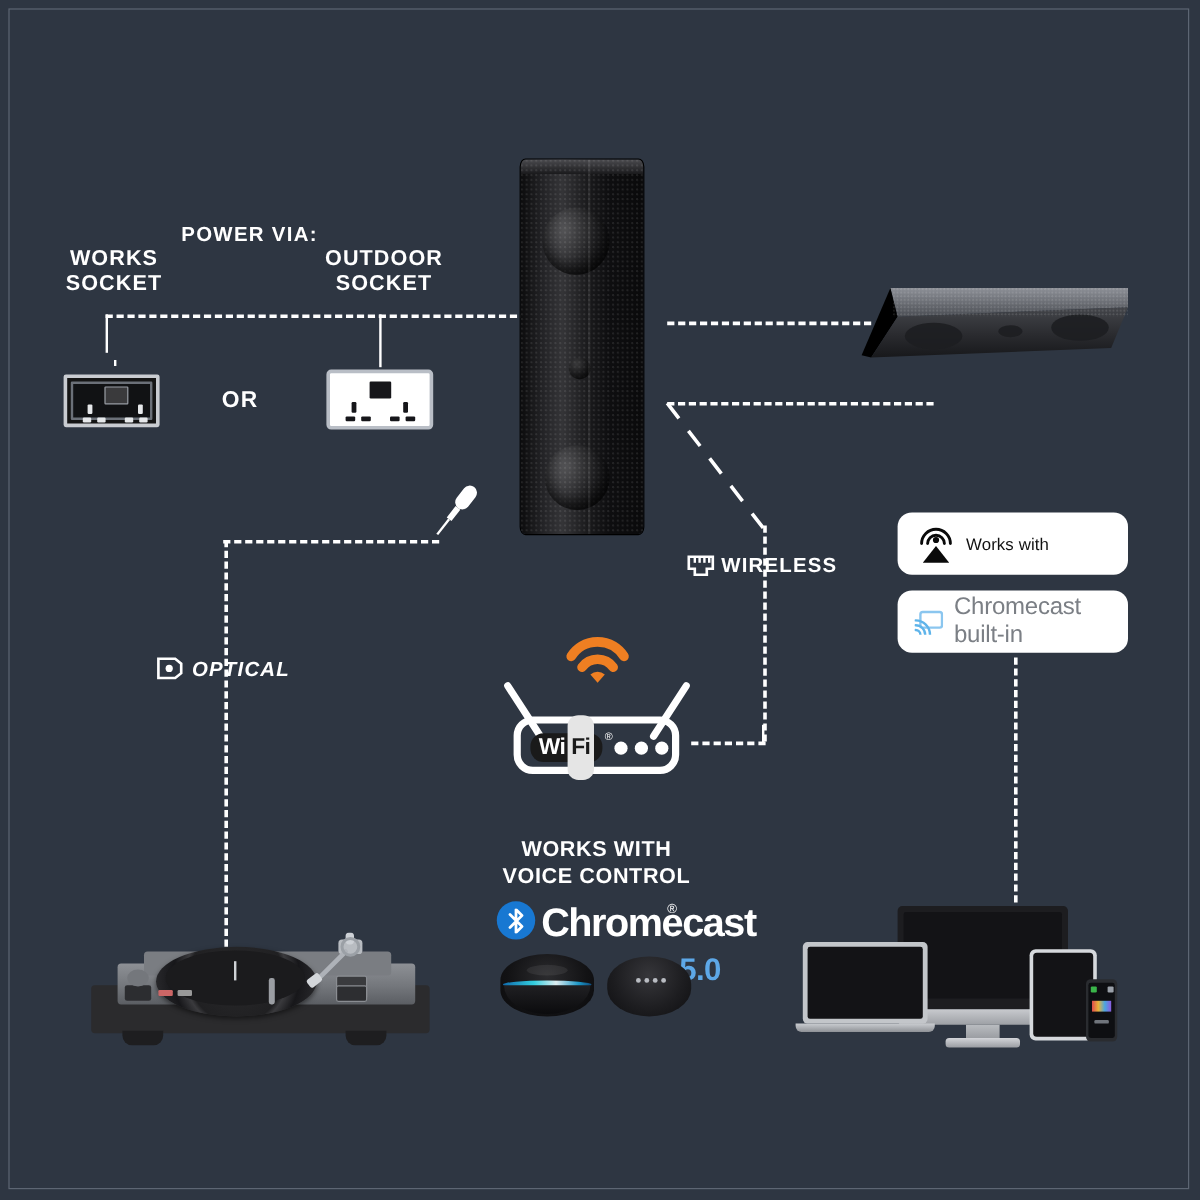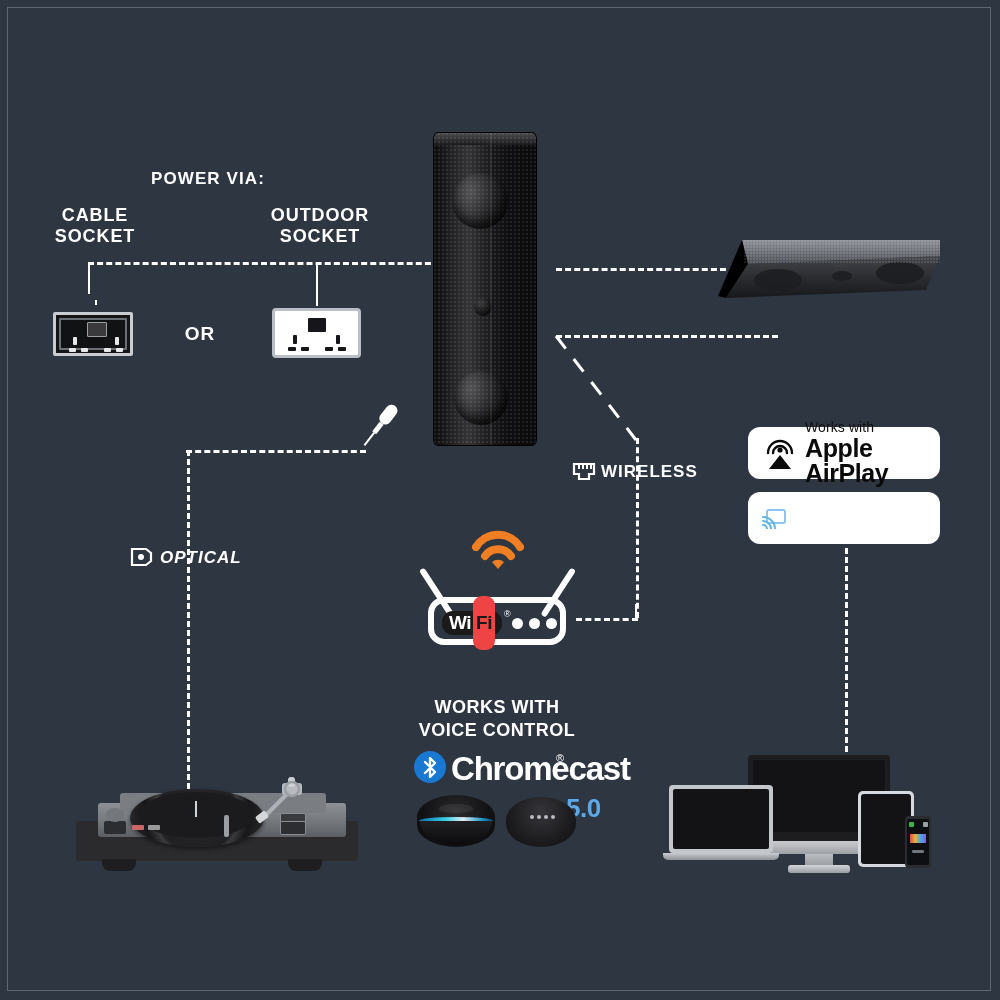"POWER VIA:" div.abs { top: 169px -> 186px }
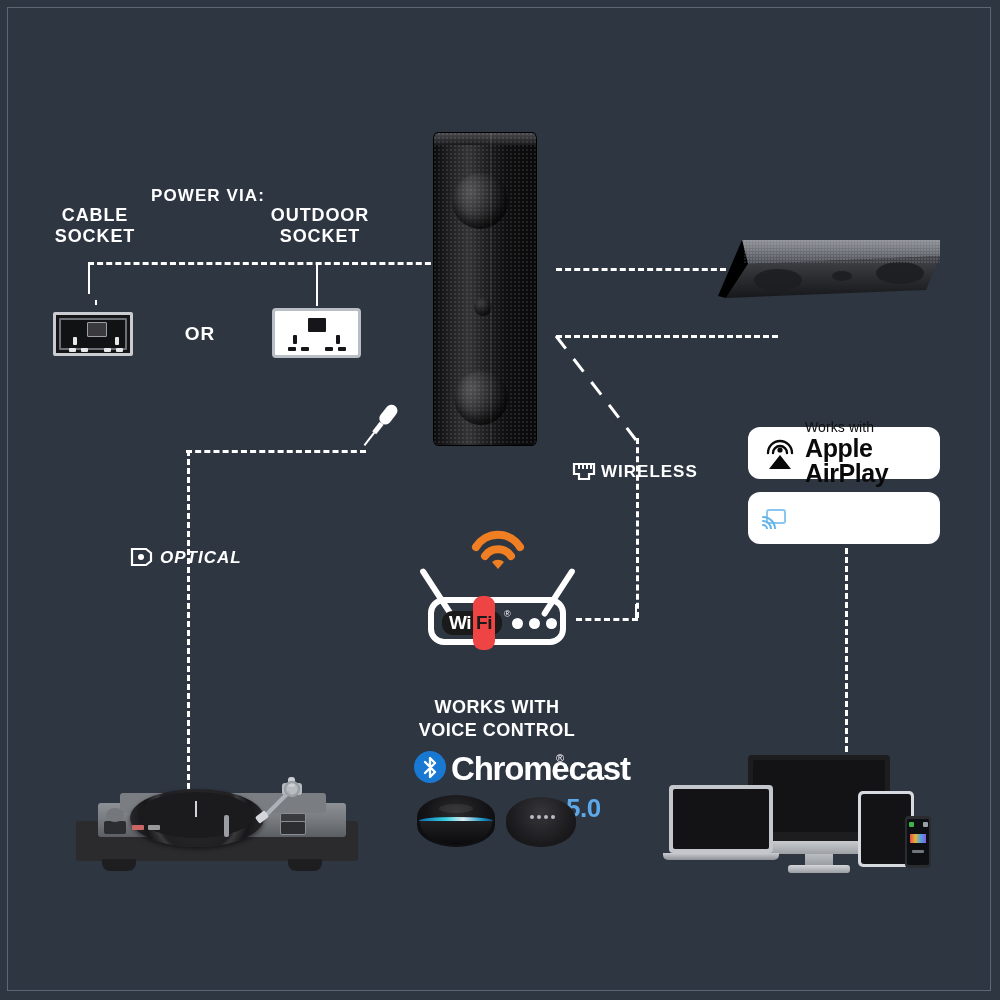"CABLE" div.abs { text: CABLE -> WORKS }
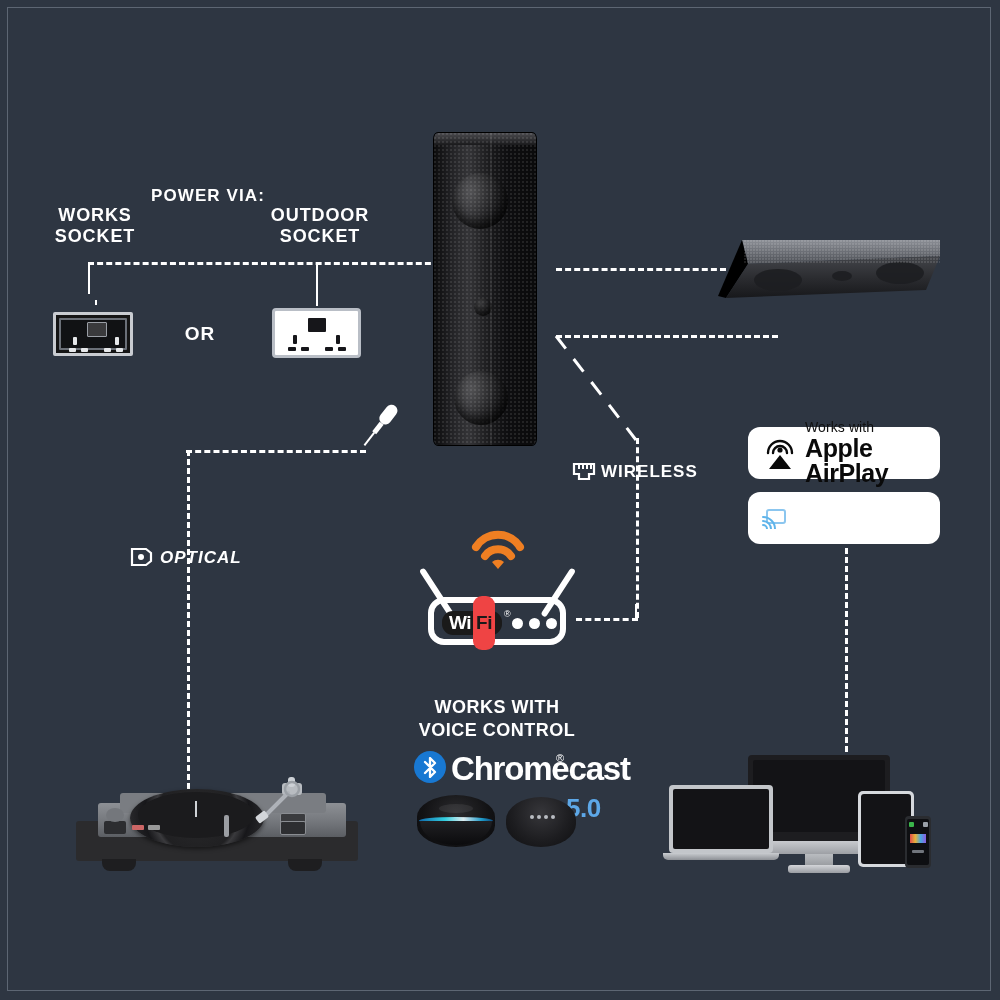"Apple AirPlay" span.airplay-txt-big { html: <span>Apple AirPlay</span> -> none }
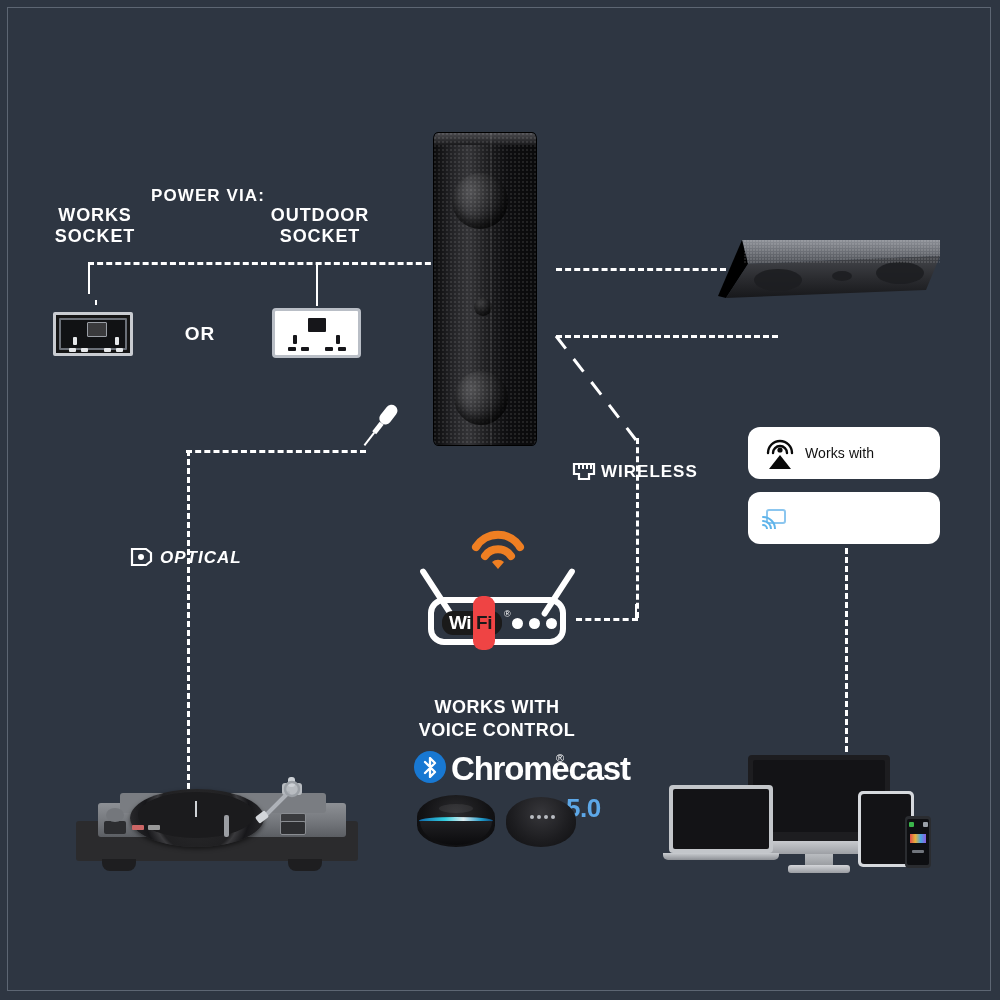"Chromecast built-in" span.cc-txt { html: none -> <span>Chromecast built-in</span> }
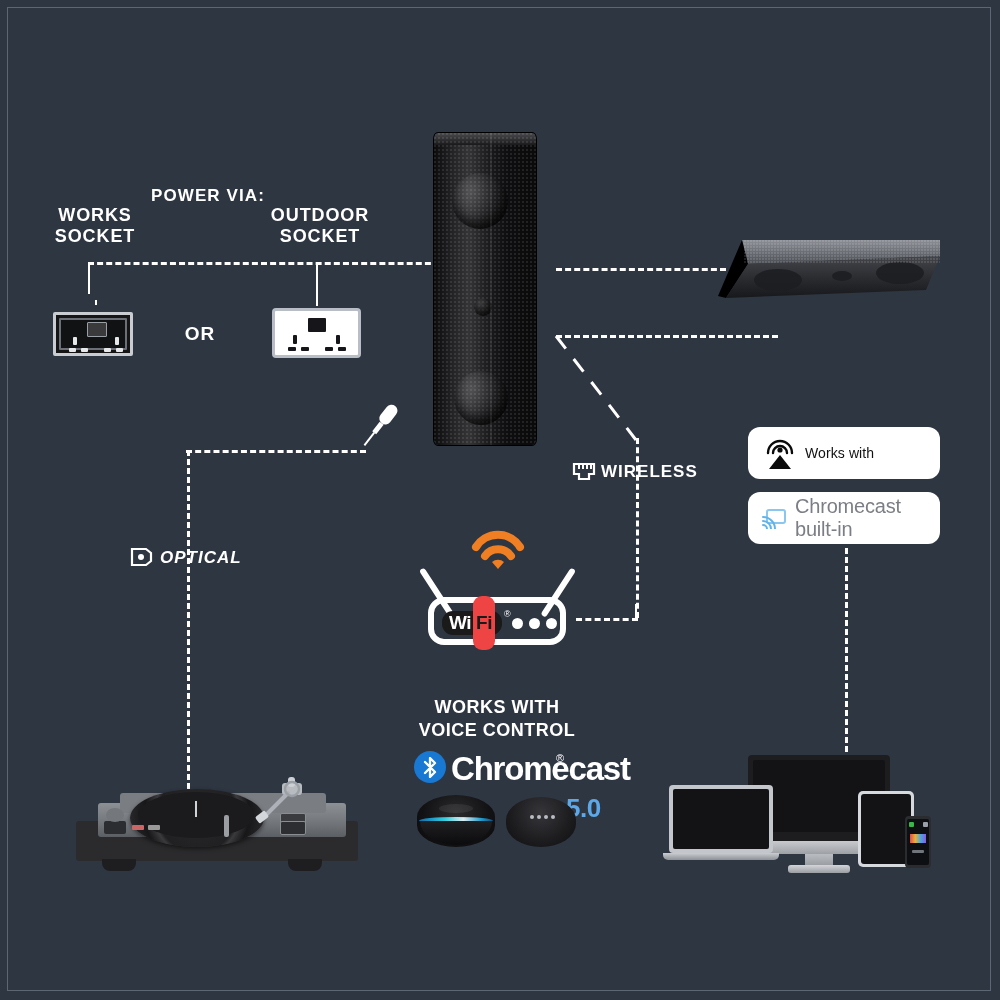"Fi" span { background: #ef4444 -> #e5e5e5 }
